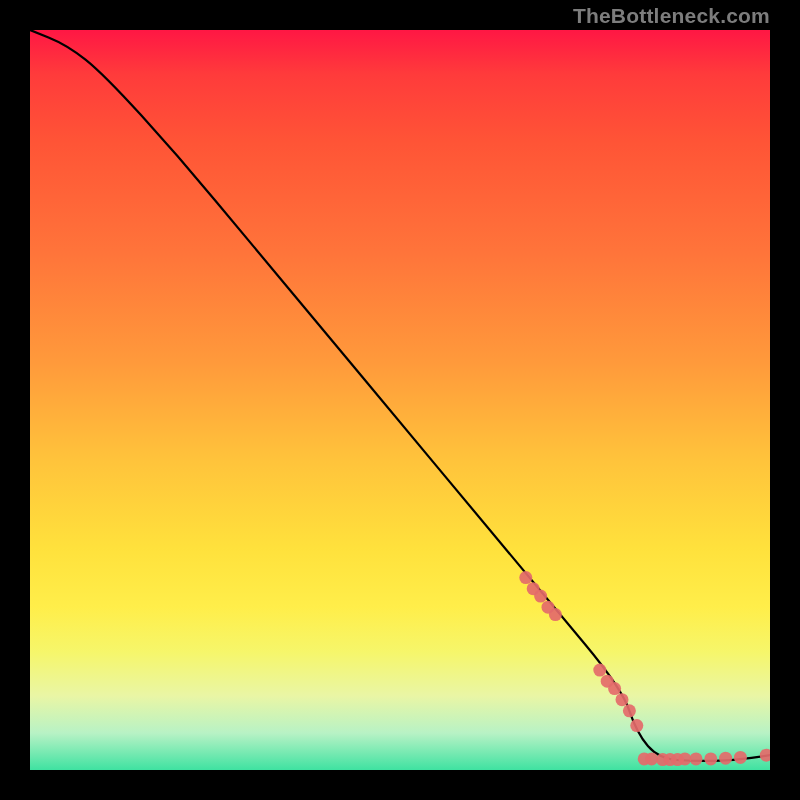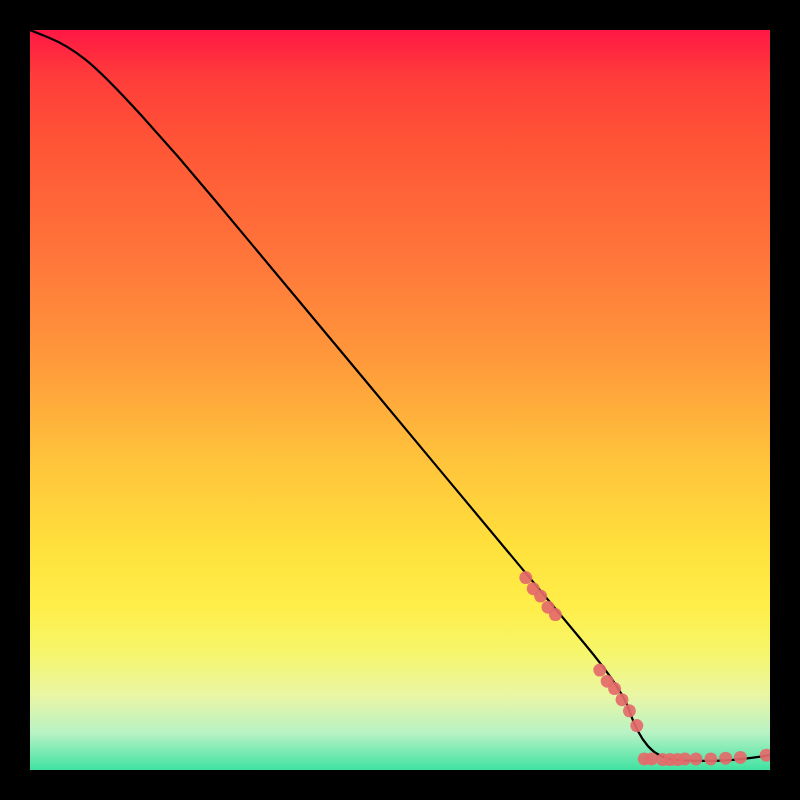"TheBottleneck.com" div.watermark { html: none -> <div>TheBottleneck.com</div> }
